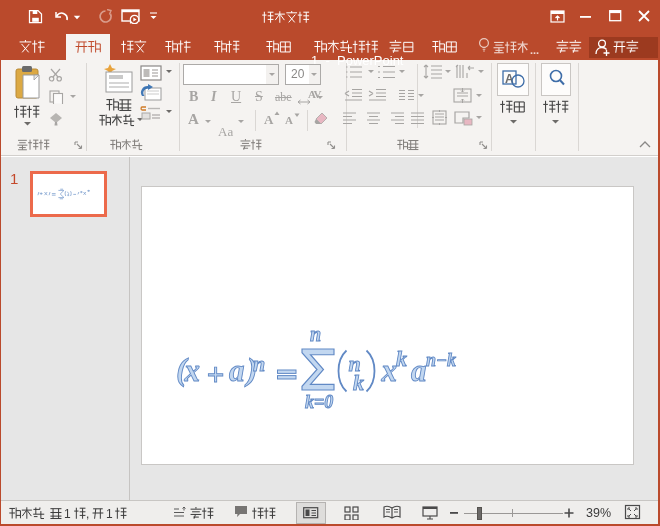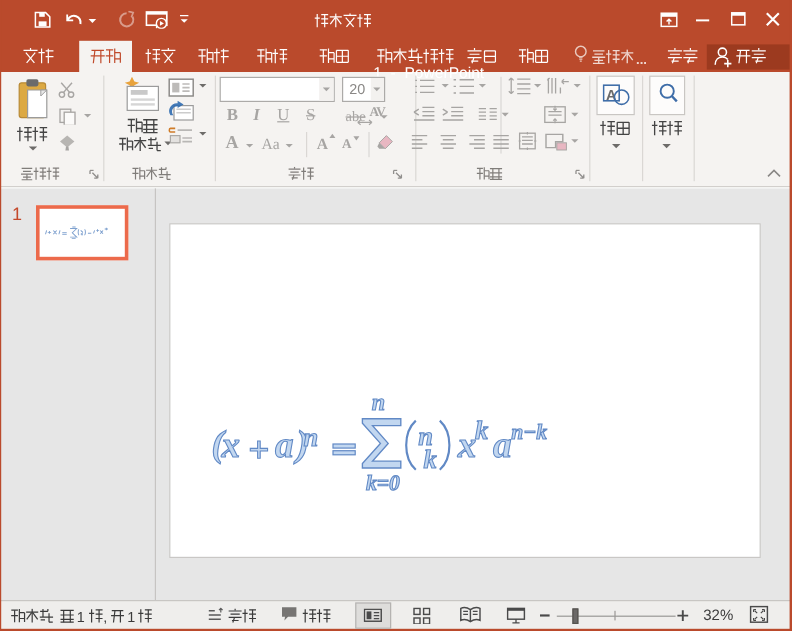"abe" div { left: 288px -> 275px }
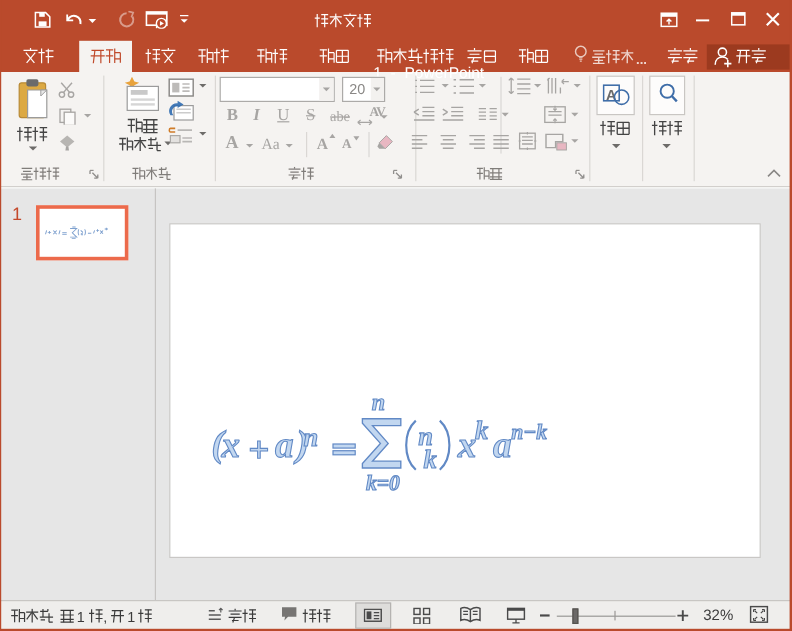"Aa" div { top: 112px -> 124px }
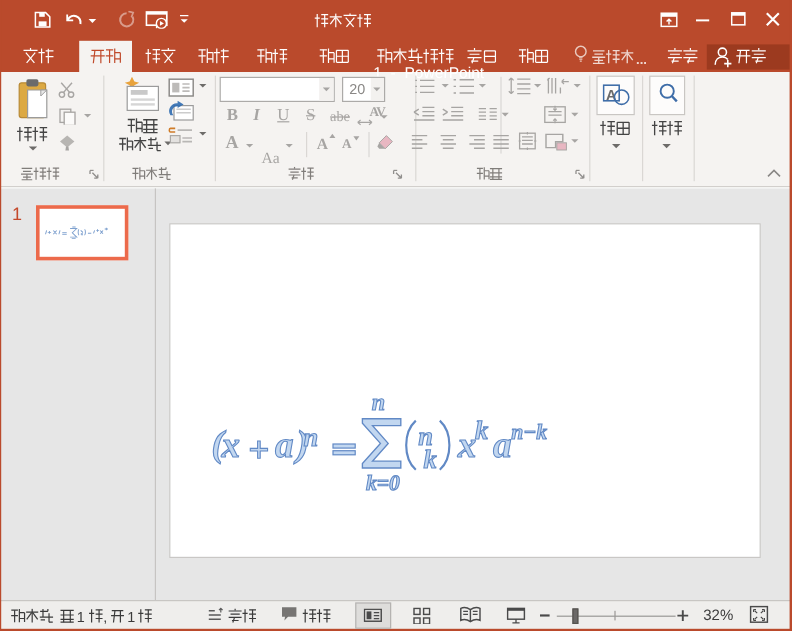"32%" div { text: 32% -> 39% }
